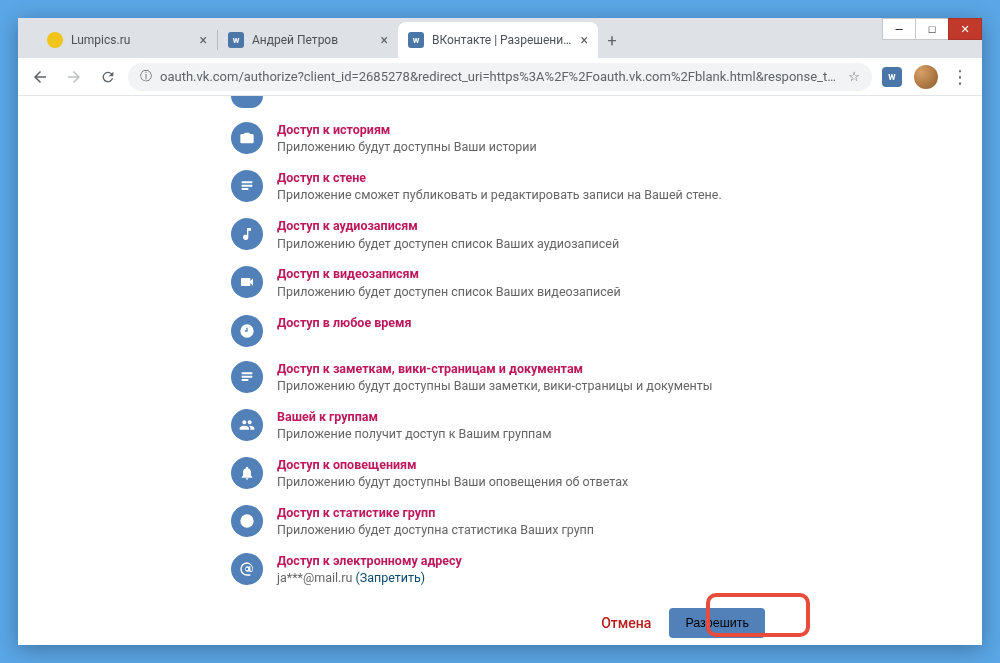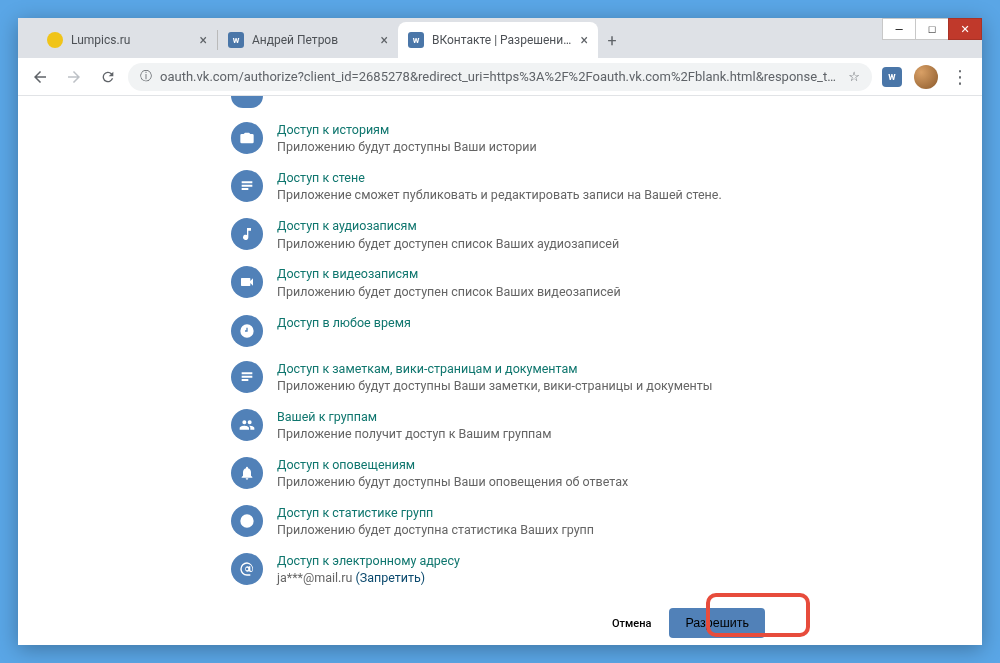"Доступ к историям" .perm-title { color: #0f766e -> #be185d; font-weight: 400 -> 700 }
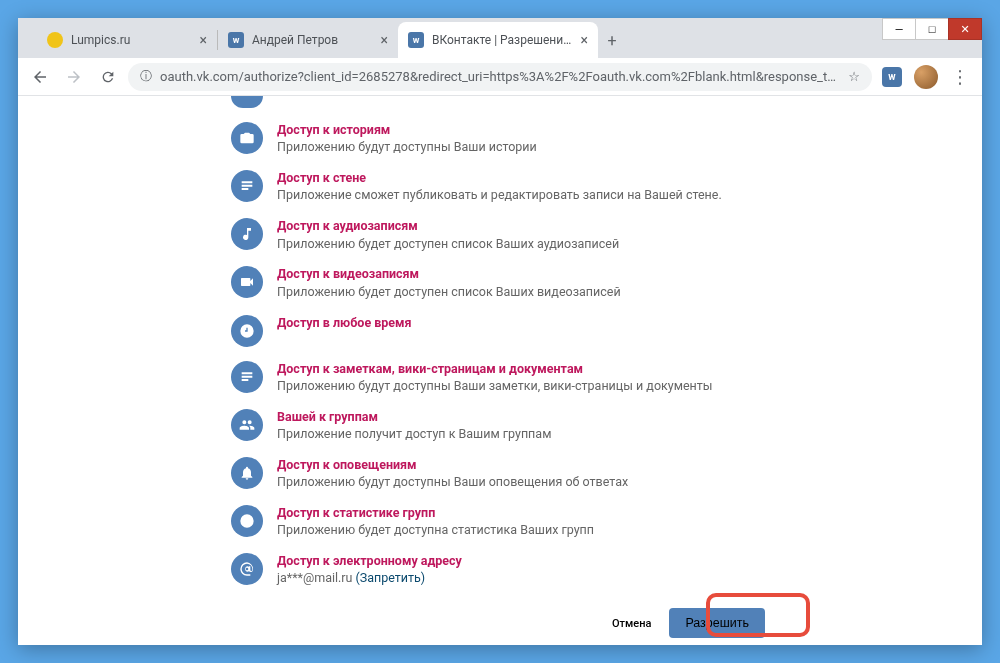"Отмена" .cancel-btn { color: #000000 -> #b91c1c; font-size: 11px -> 14px }
